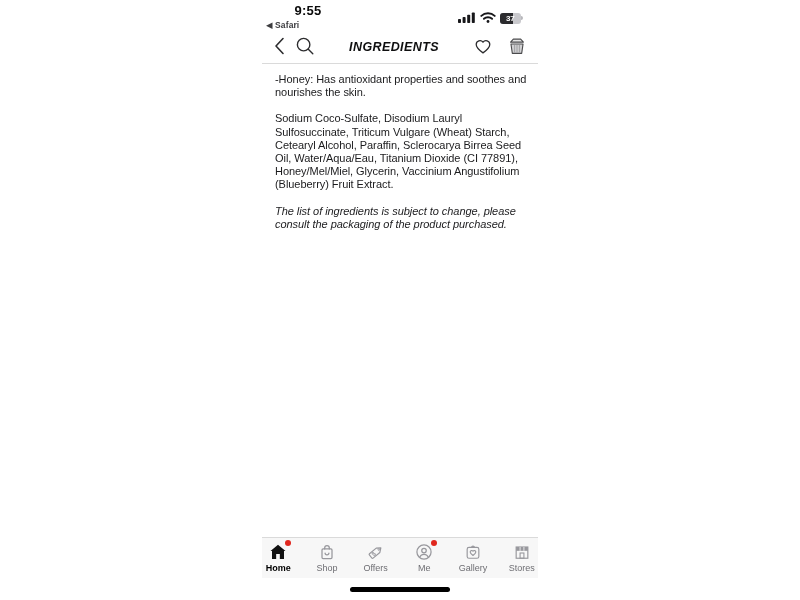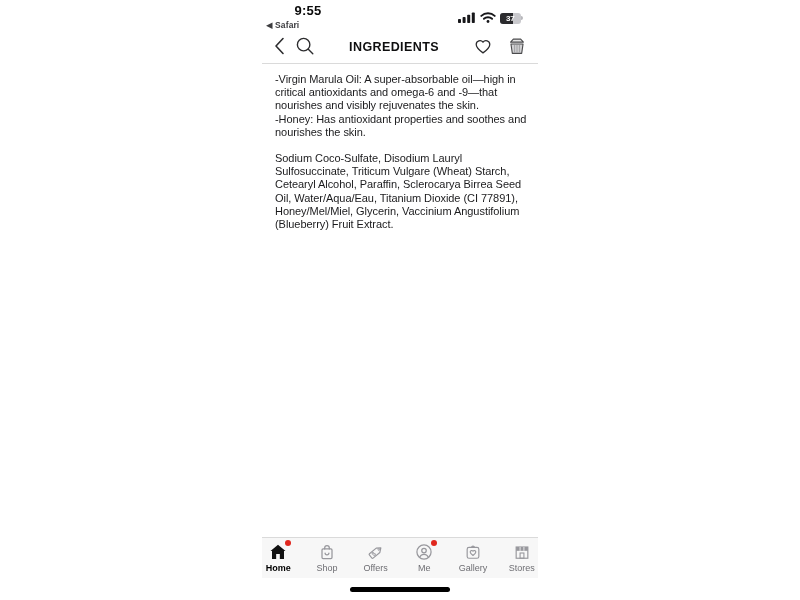"INGREDIENTS" .nav-title { font-style: none -> italic }
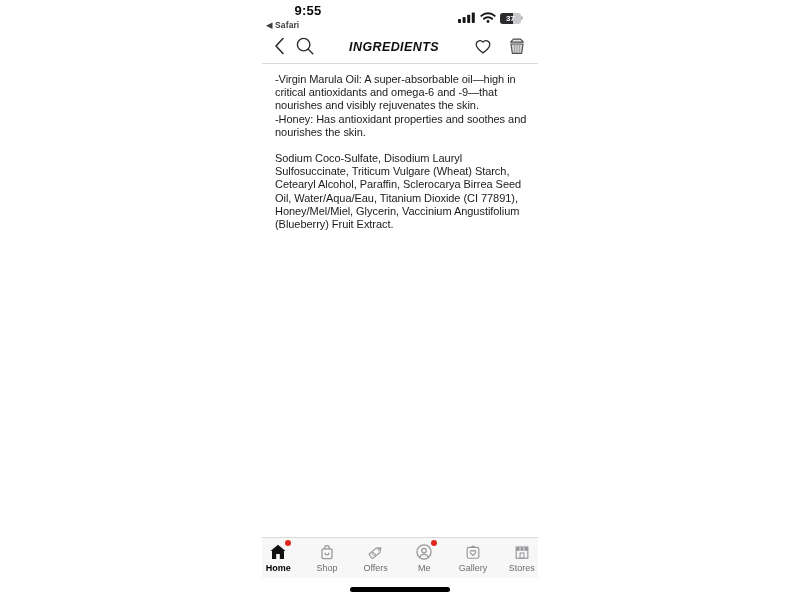"-Virgin Marula Oil: A super-absorbable" div { html: <div>-Virgin Marula Oil: A super-absorbable oil—high in critical antioxidants and omega-6 and -9—that nourishes and visibly rejuvenates the skin.</div> -> none }
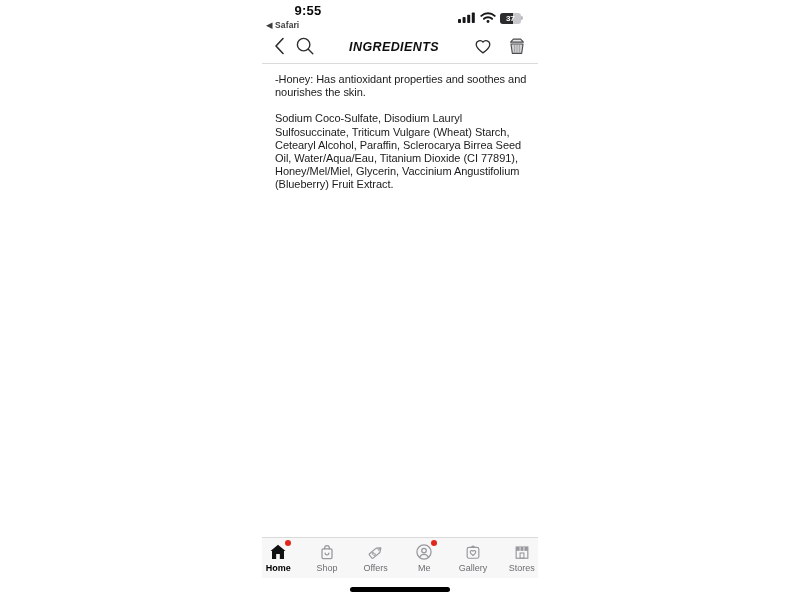"The list of ingredients is" p.para { html: none -> <p>The list of ingredients is subject to change, please consult the packaging of the product purchased.</p> }
